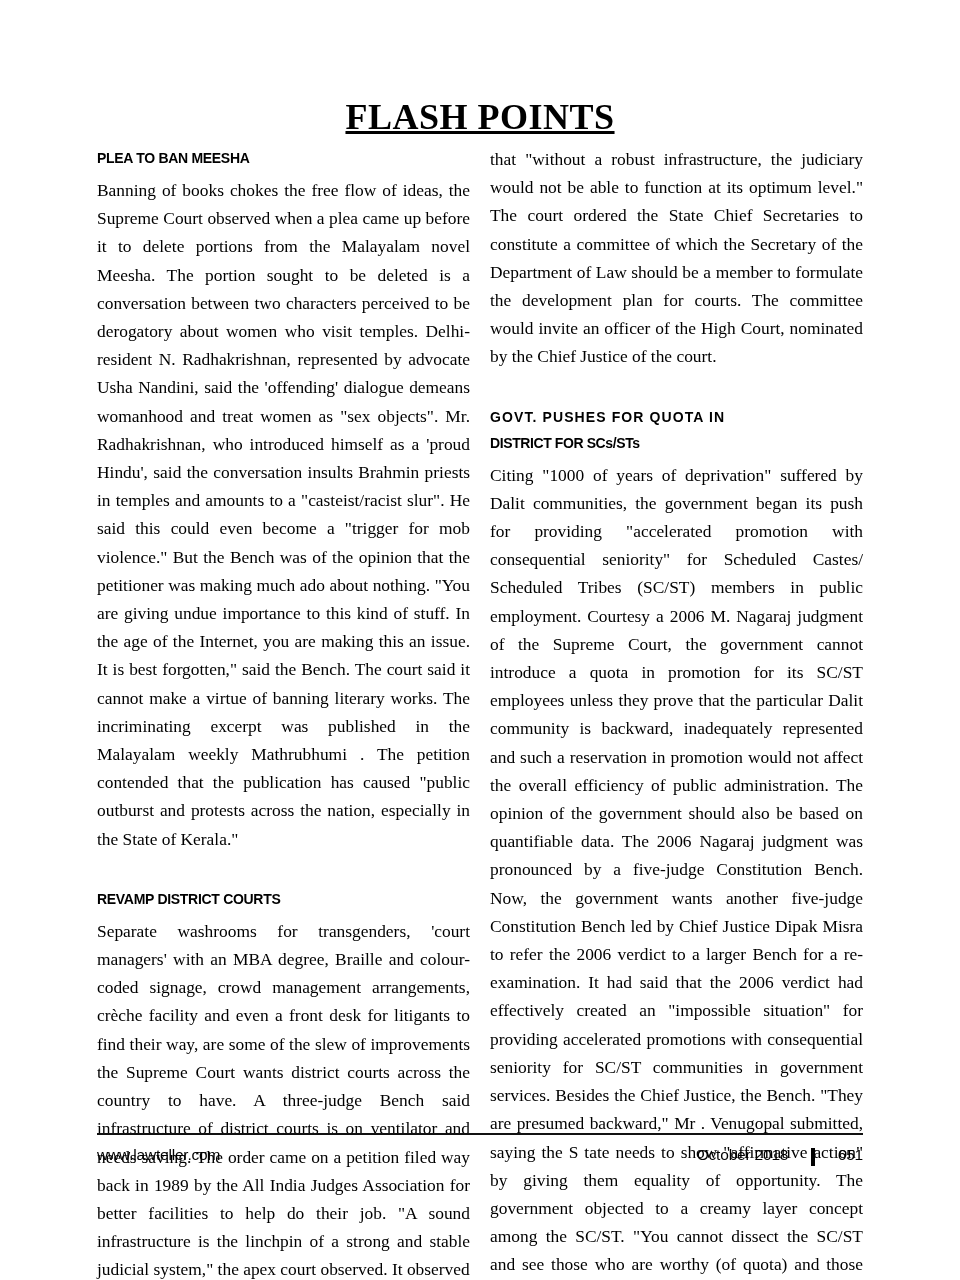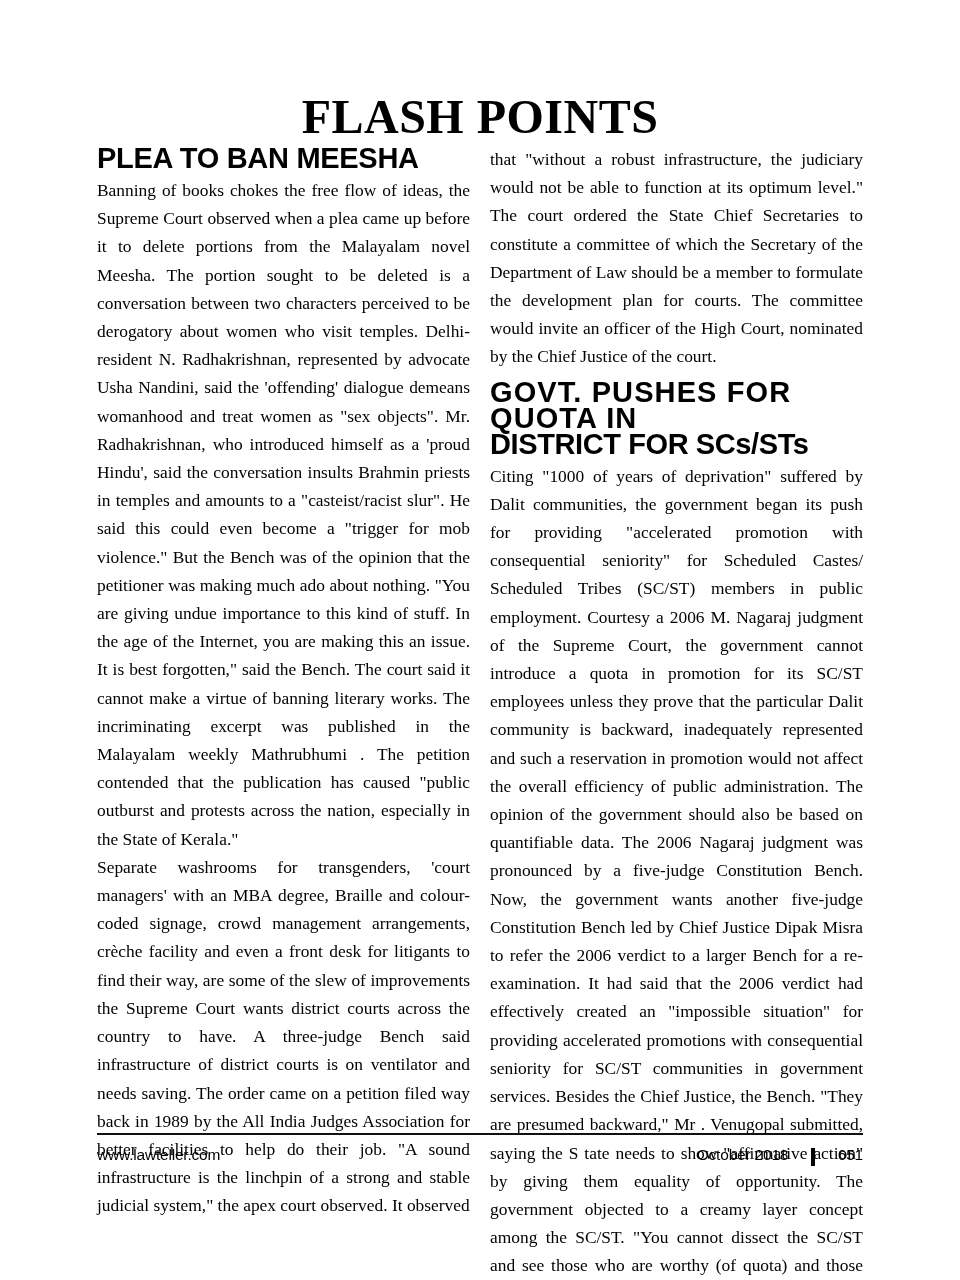"FLASH POINTS" .masthead-title { font-size: 48px -> 36px; text-decoration: none -> underline }
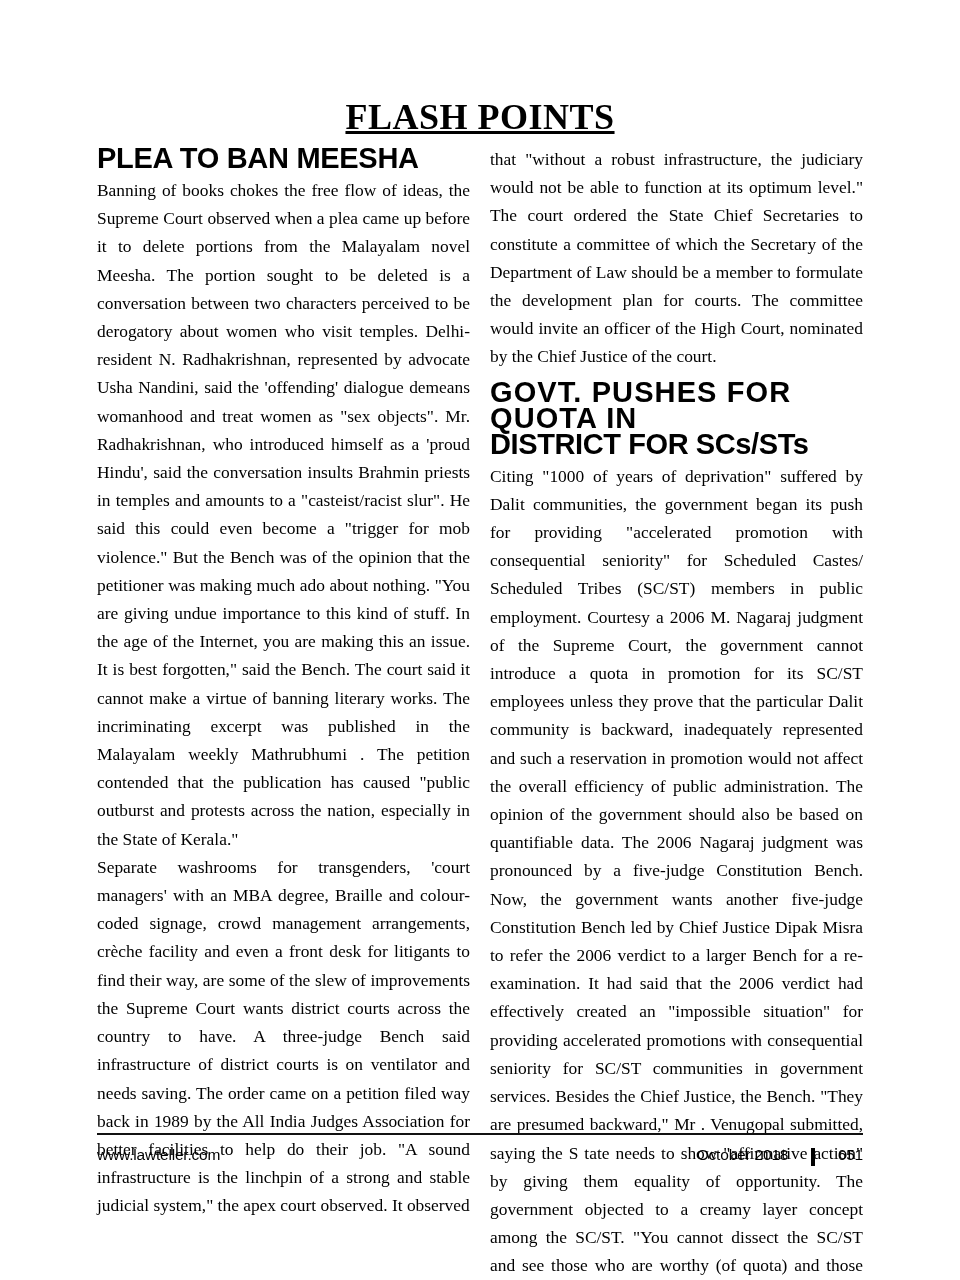"PLEA TO BAN MEESHA" .section-head { font-size: 29px -> 14px }
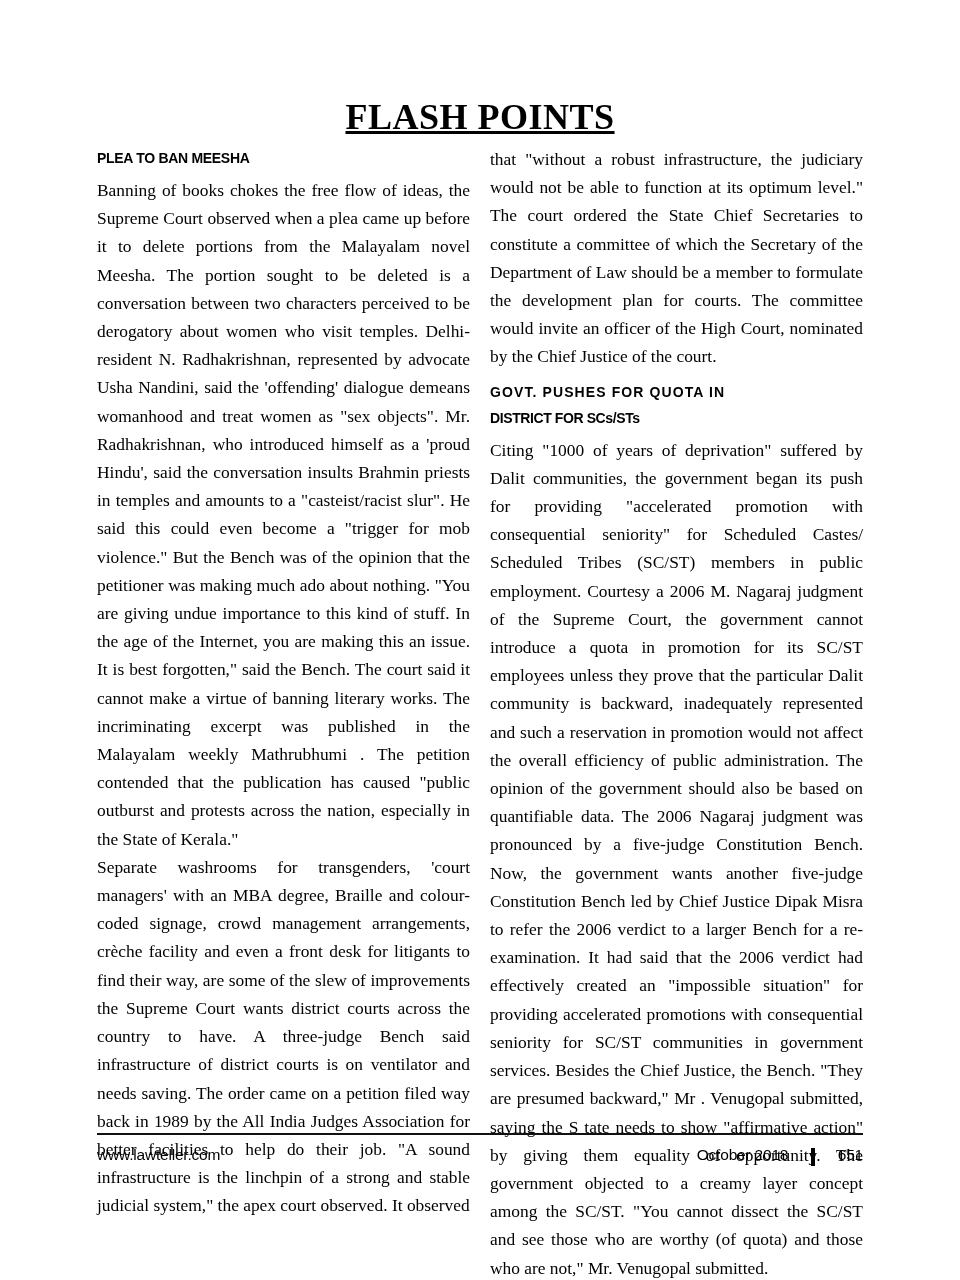"GOVT. PUSHES FOR QUOTA IN" .head-gap-top { margin-top: 8px -> 33px }
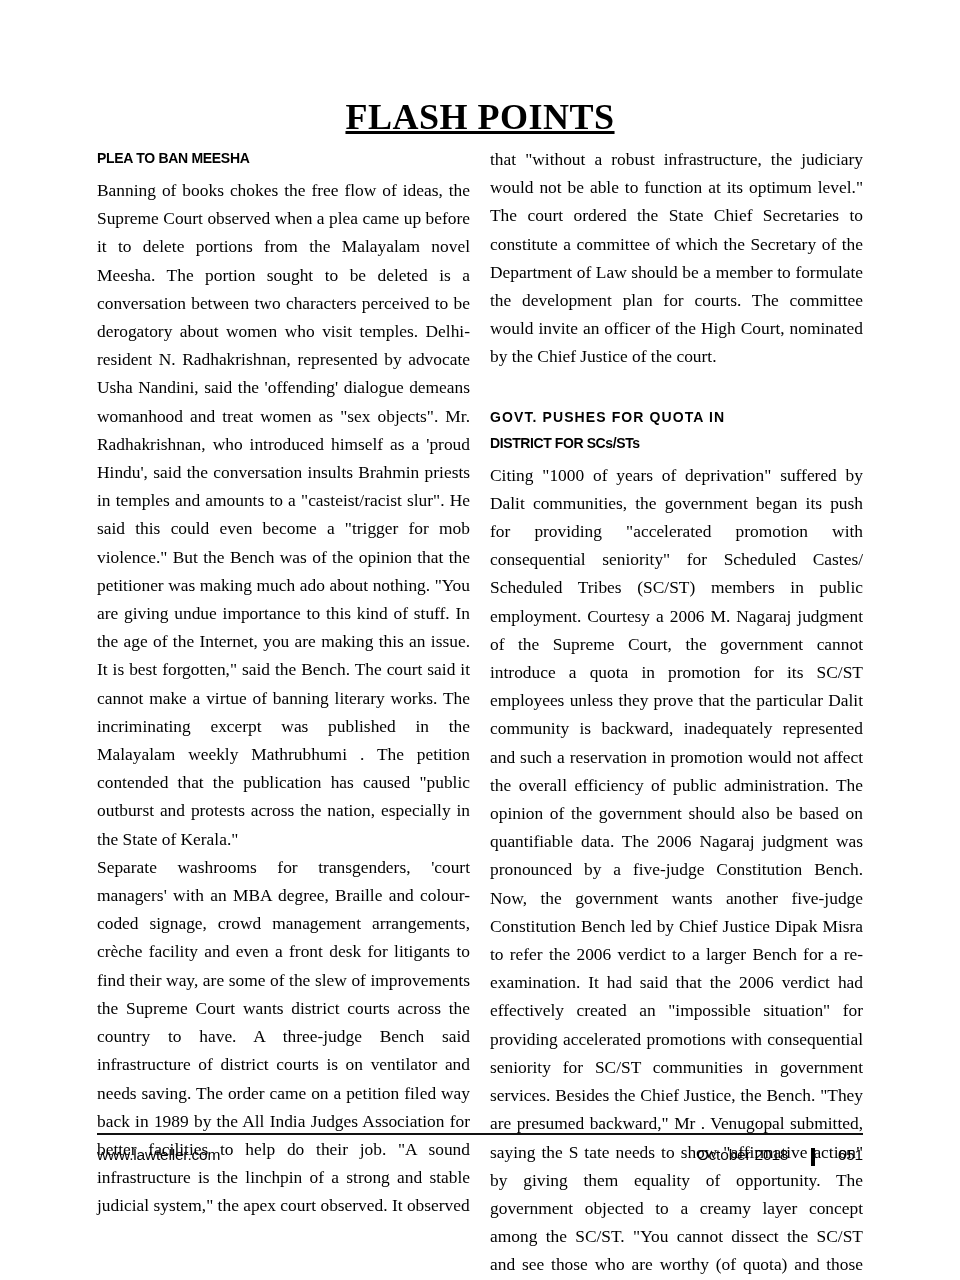"REVAMP DISTRICT COURTS" h2.section-head { html: none -> <h2>REVAMP DISTRICT COURTS</h2> }
